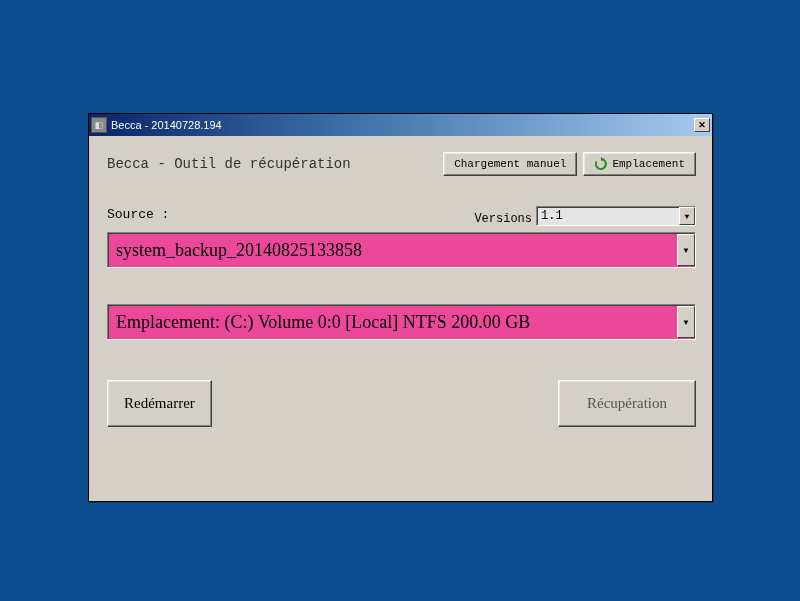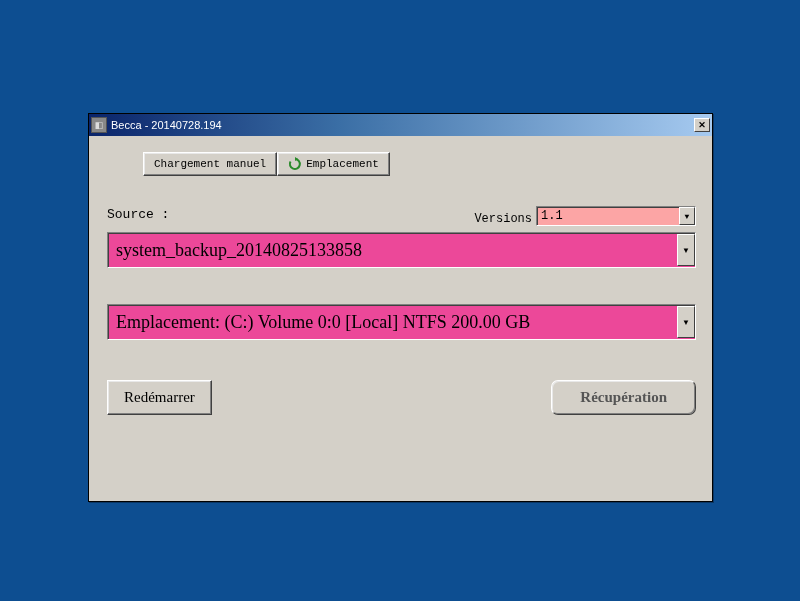"Becca - Outil de récupération" div.app-title { html: none -> <div>Becca - Outil de récupération</div> }
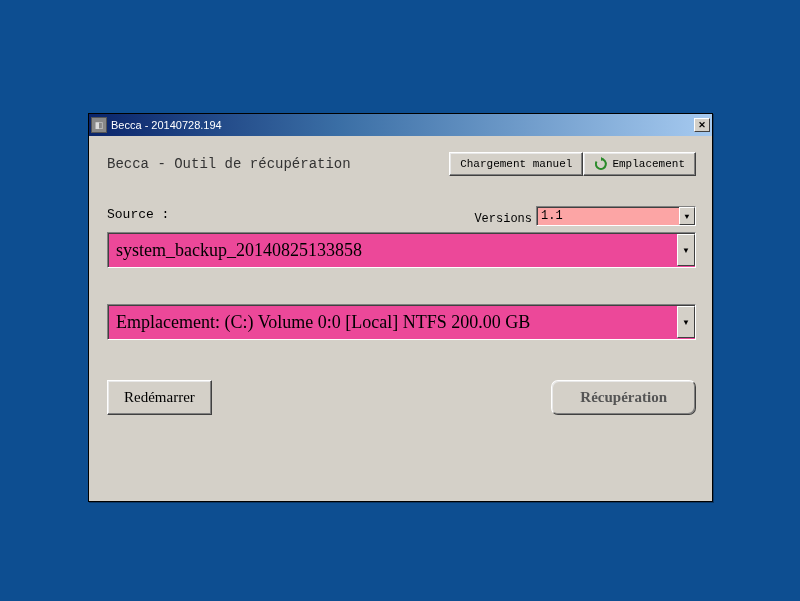"Chargement manuel" .header-buttons { gap: none -> 6px }
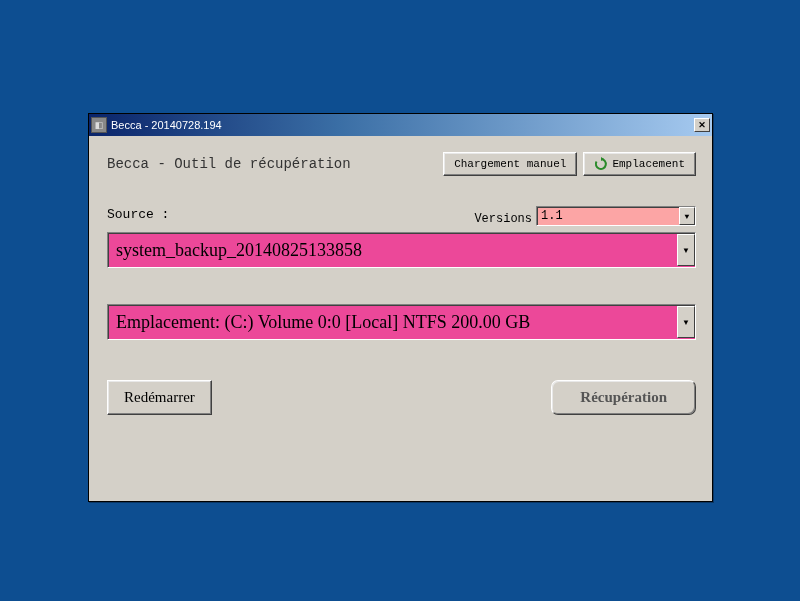"1.1" .versions-select { background: #fca5a5 -> #e5e5e5 }
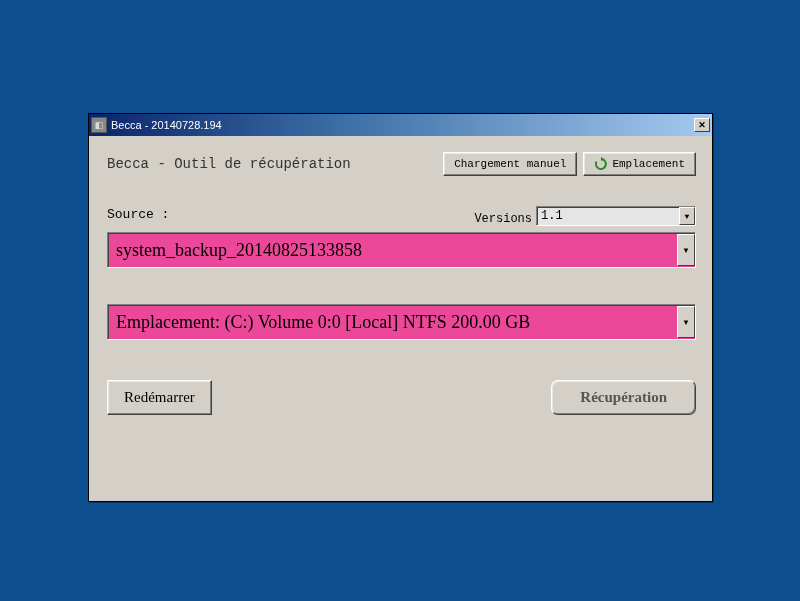"Récupération" .btn-recuperation { border-radius: 7px -> none; font-weight: bold -> normal; padding: 8px 28px -> 14px 28px }
